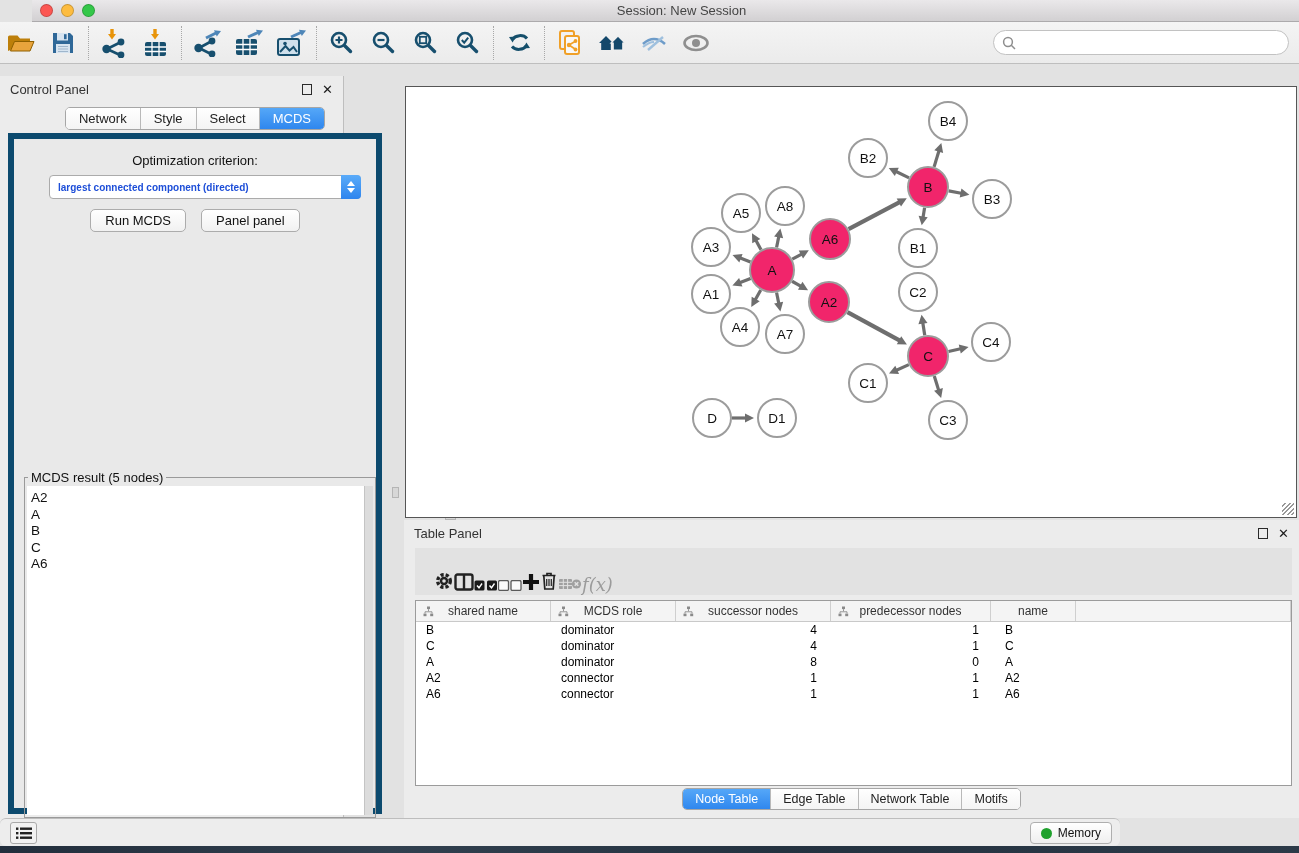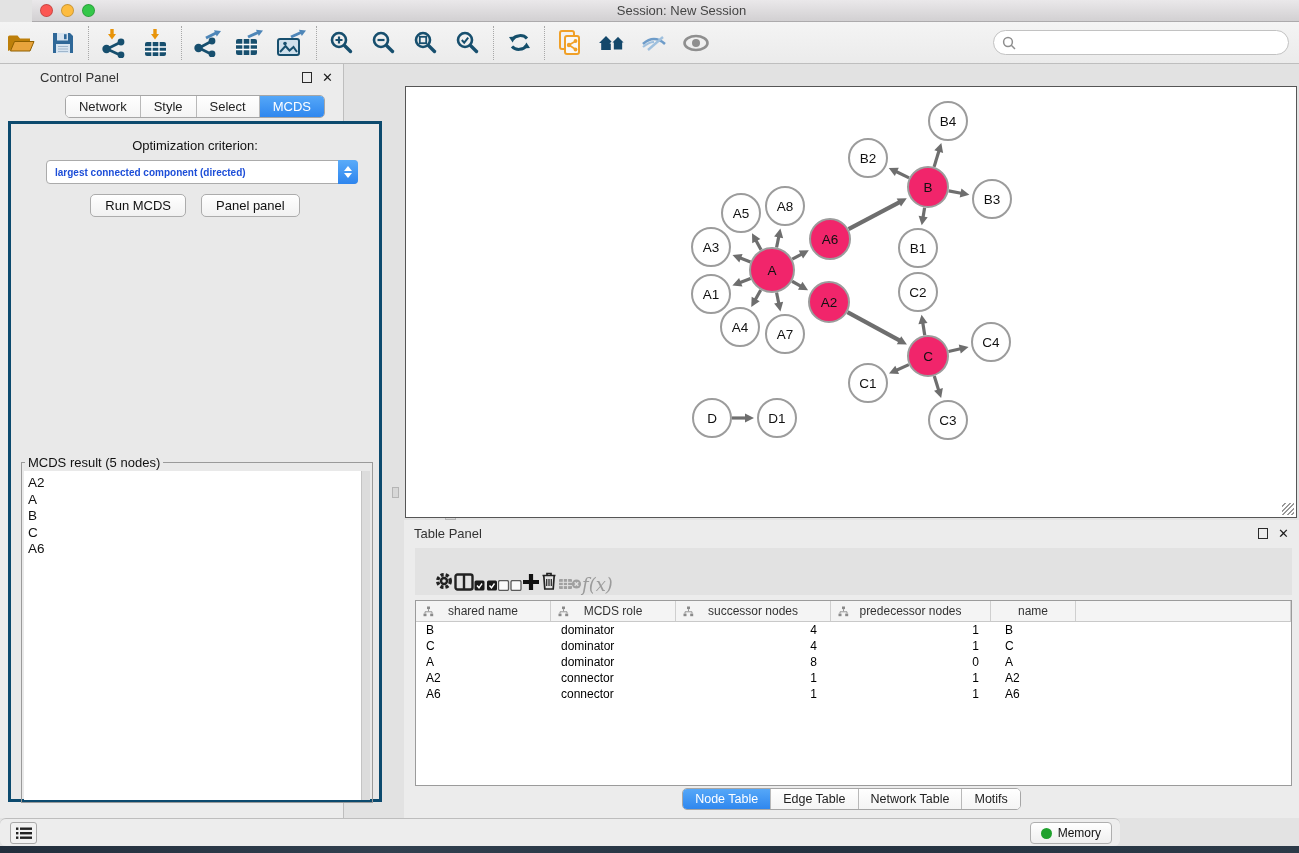"Control Panel" .control-panel { padding-left: 30px -> none; top: 0 -> 12px }
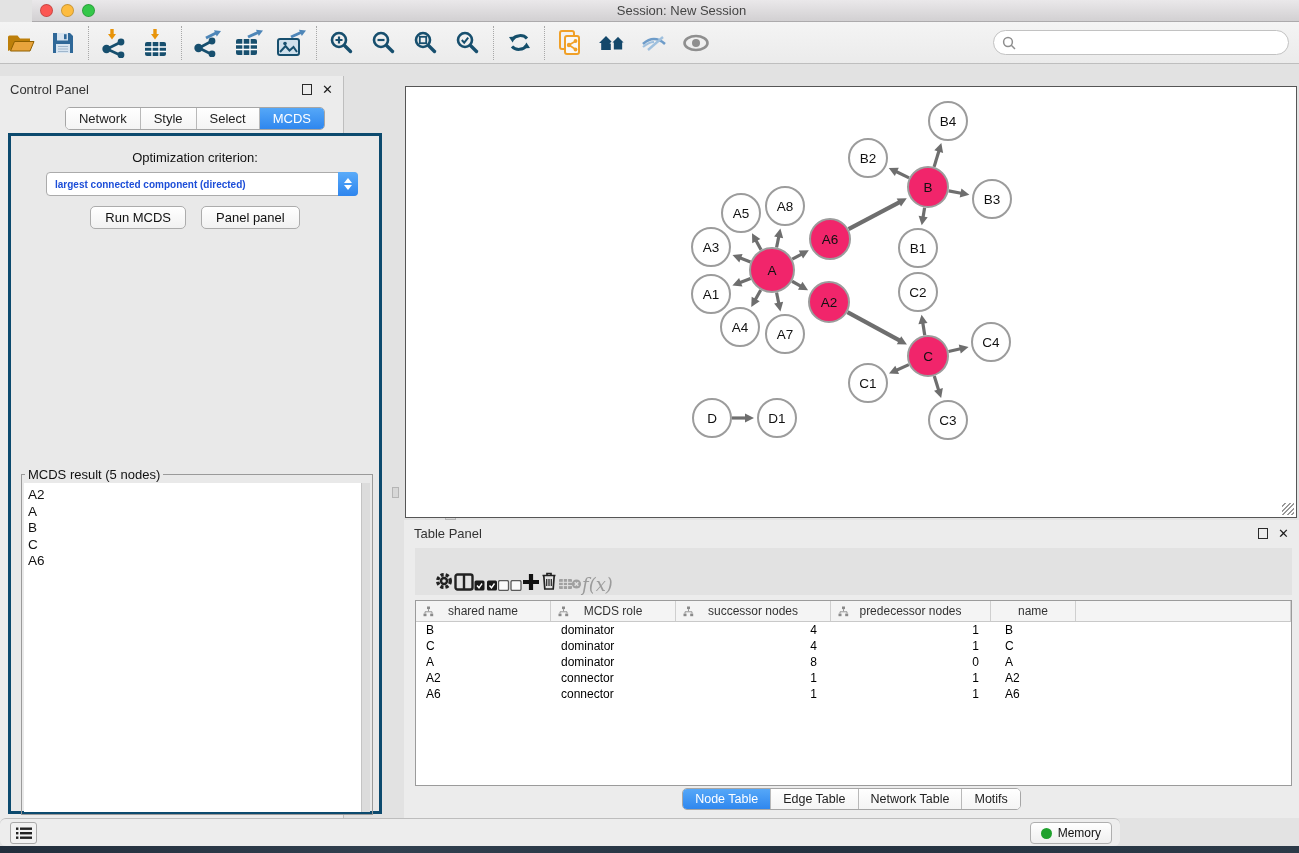"Optimization criterion:" .cp-content { border: 3px solid #0c4a6e -> 6px solid #0c4a6e }
